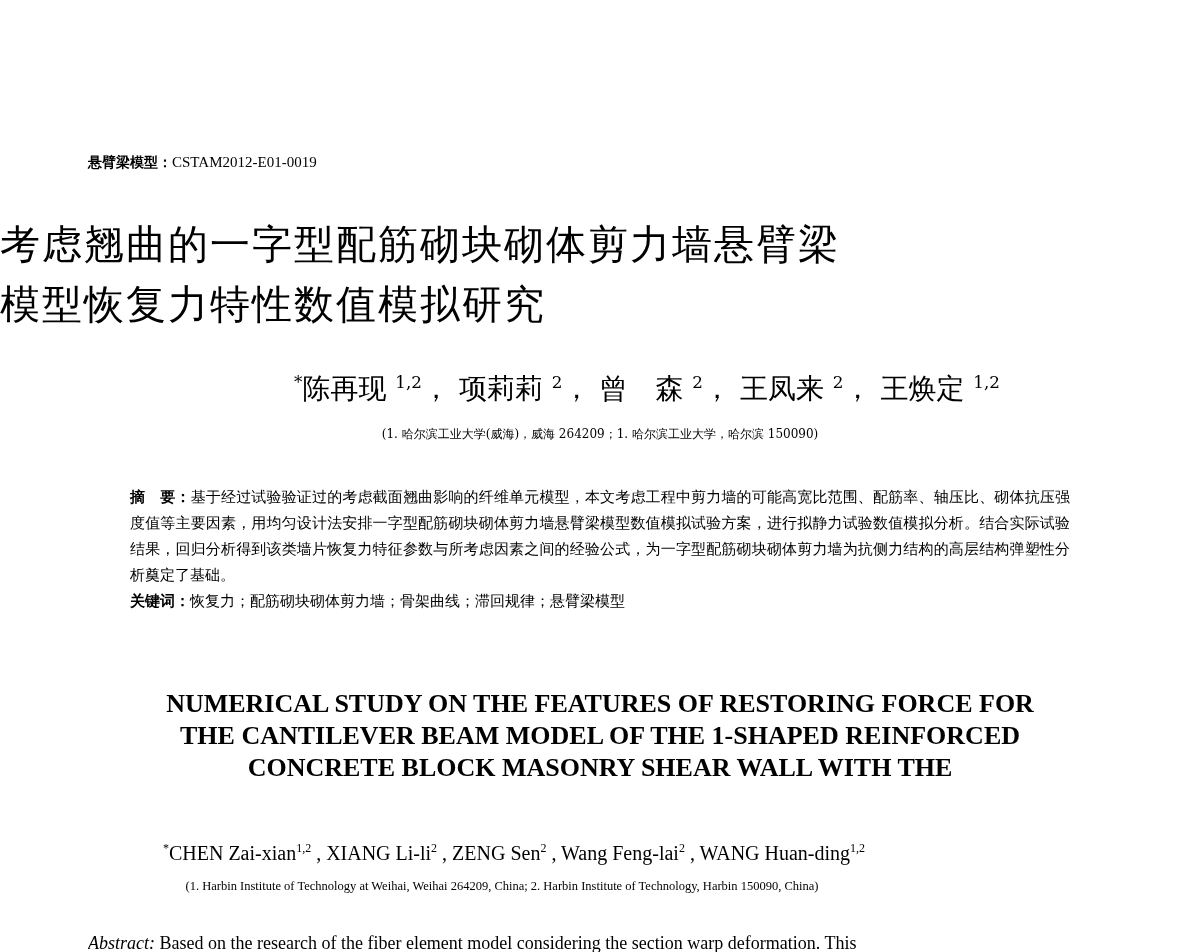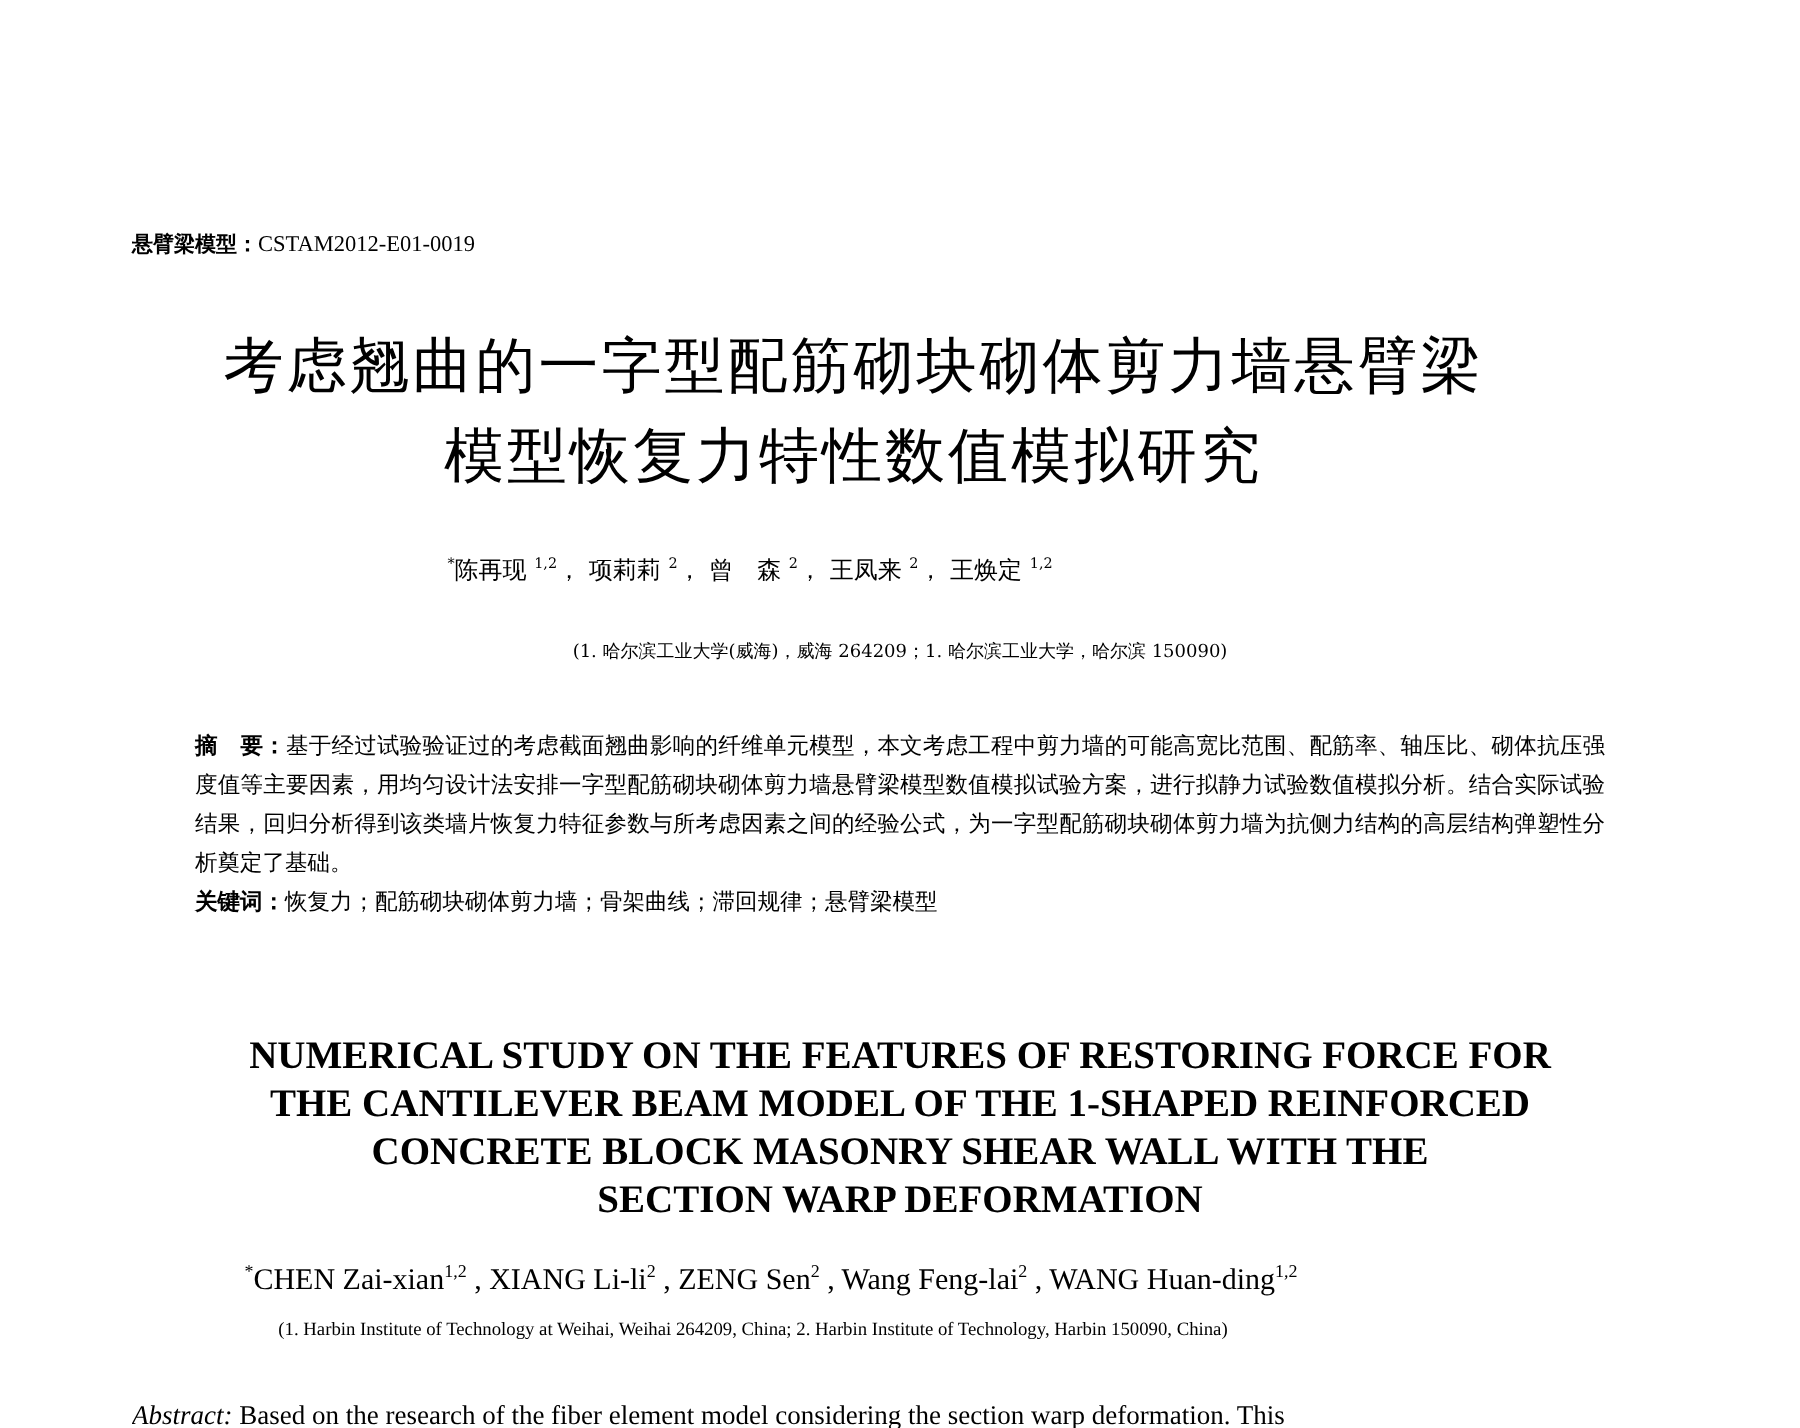"考虑翘曲的一字型配筋砌块砌体剪力墙悬臂梁" .cn-title { padding-left: 37px -> none; text-align: center -> none }
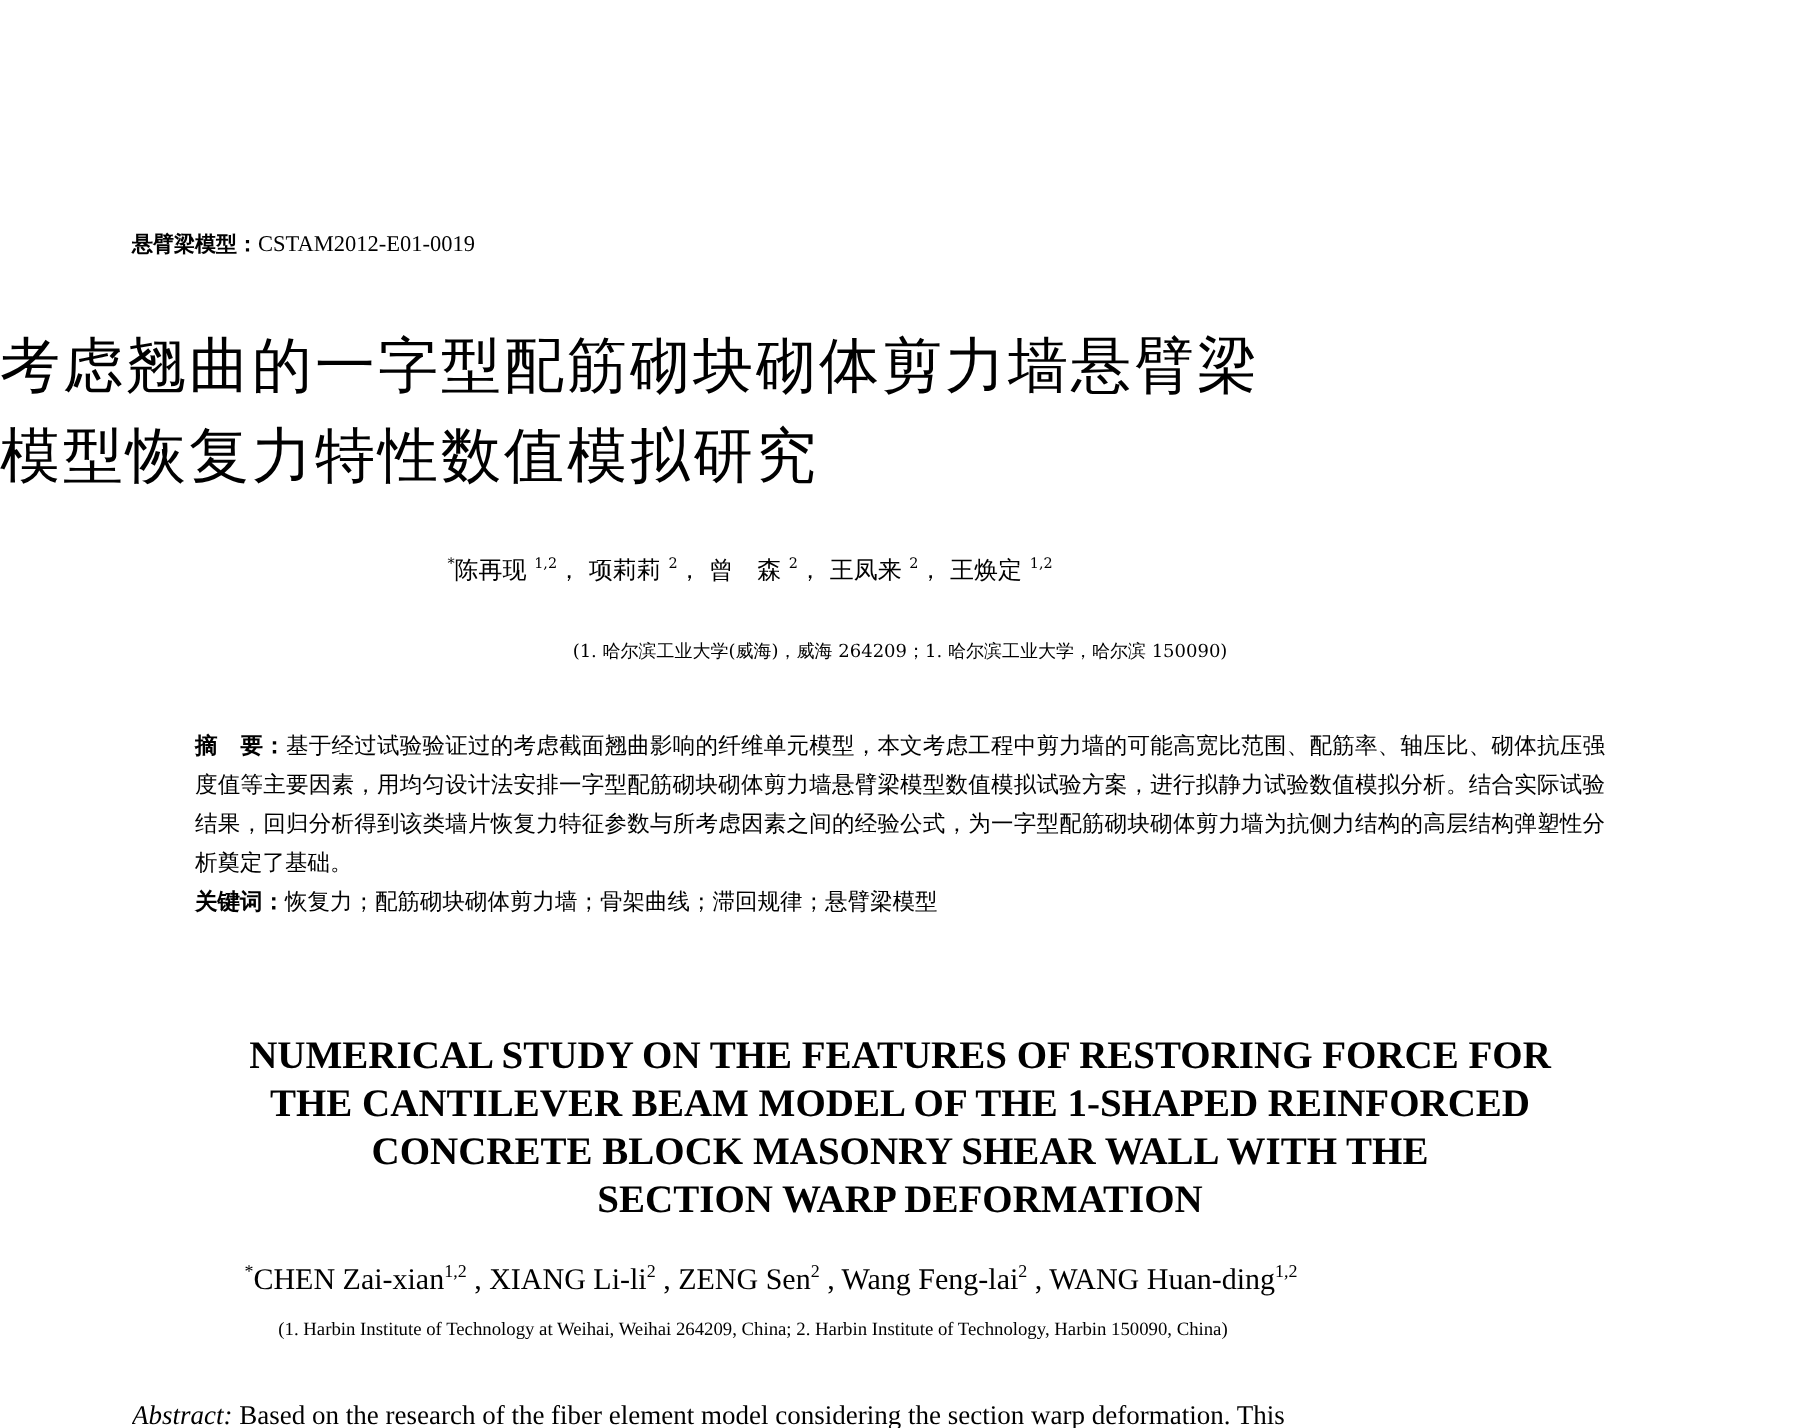"*陈再现 1,2， 项莉莉 2， 曾" .cn-authors { font-size: 16px -> 28px; text-align: center -> right }
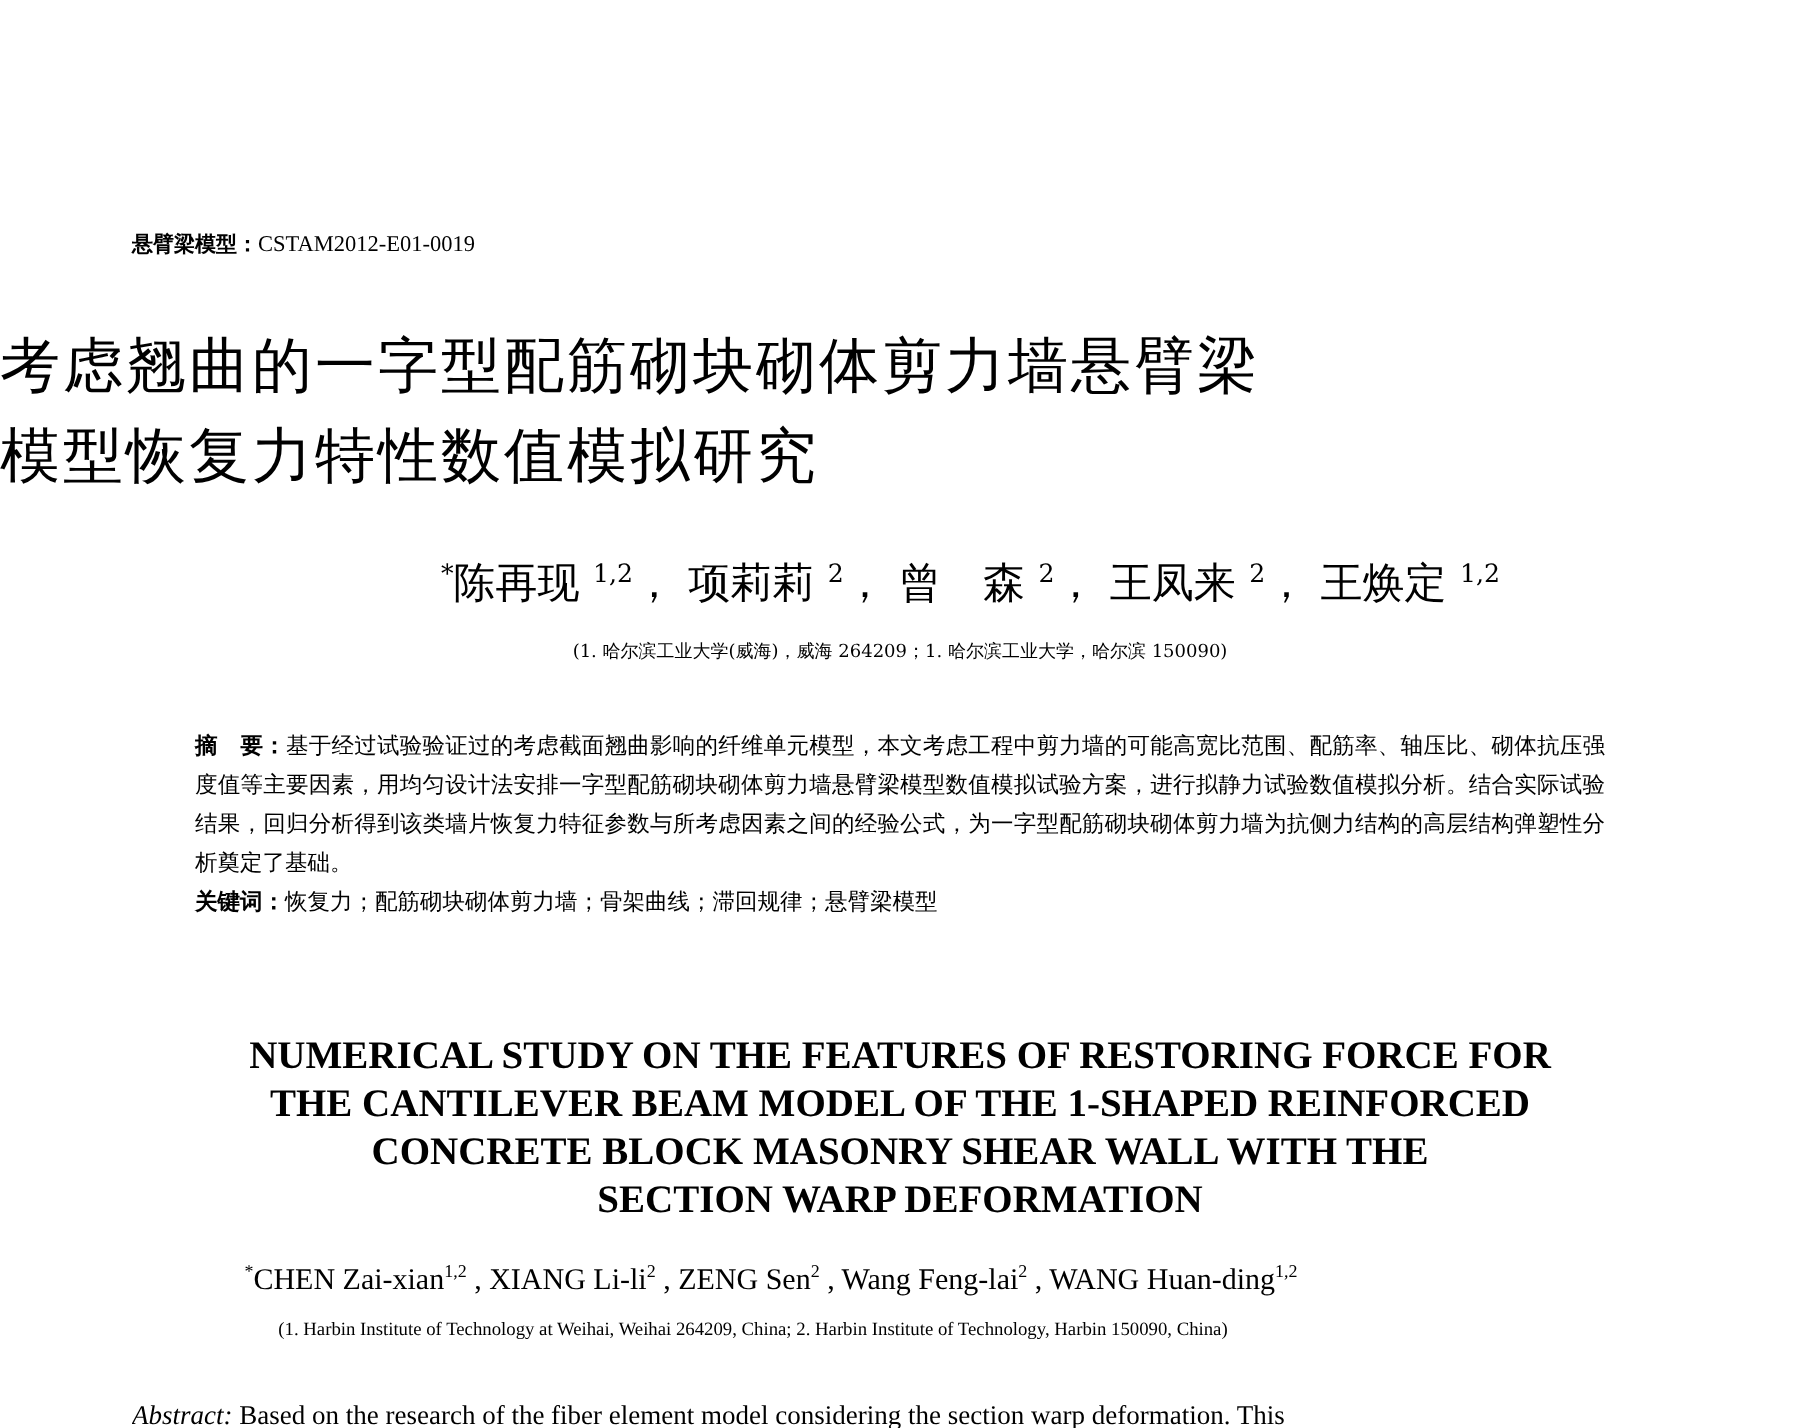"SECTION WARP DEFORMATION" div { html: <div>SECTION WARP DEFORMATION</div> -> none }
